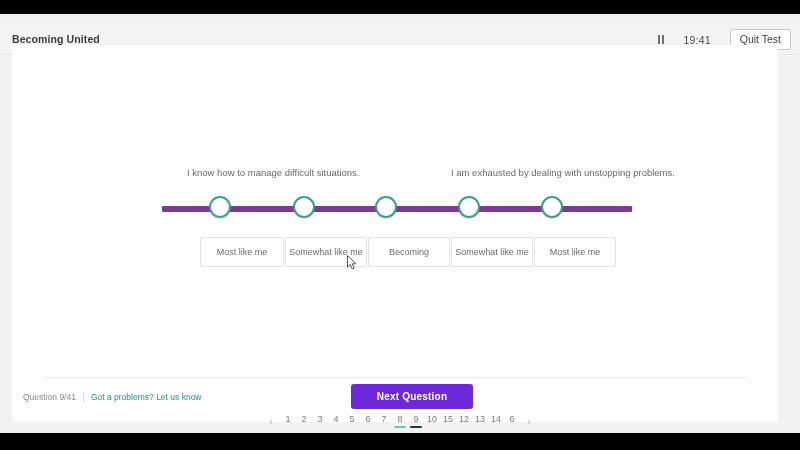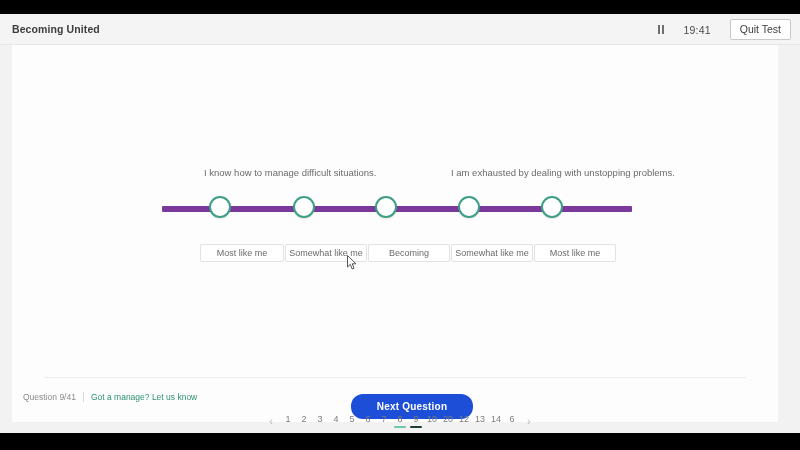"Becoming United" .app-header { top: 0 -> 10px }
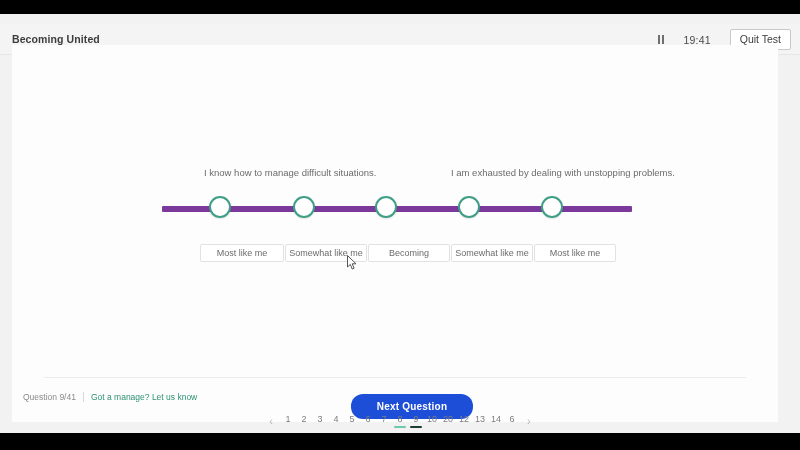"I know how to manage" .statement-left { left: 42px -> 25px }
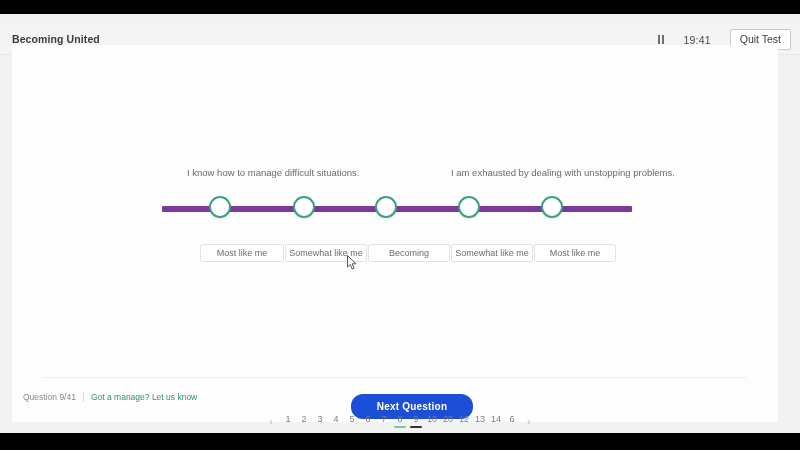"Most like me" .label-box { height: 18px -> 30px; margin-top: 7px -> none }
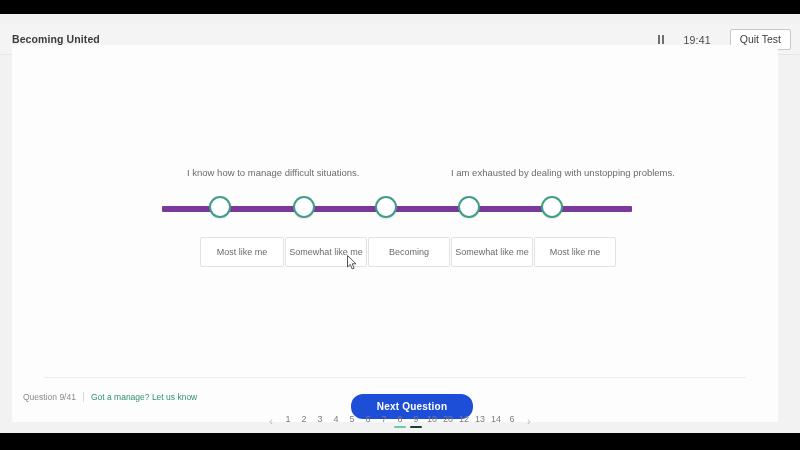"Got a manage? Let us" a.problem-link { text: manage -> problems }
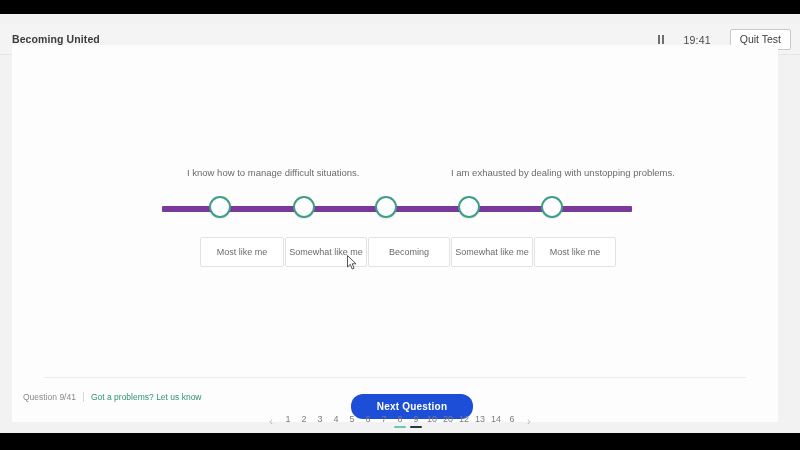"Next Question" .next-btn { background: #1d4ed8 -> #6d28d9; border-radius: 12px -> 3px; top: 17px -> 7px }
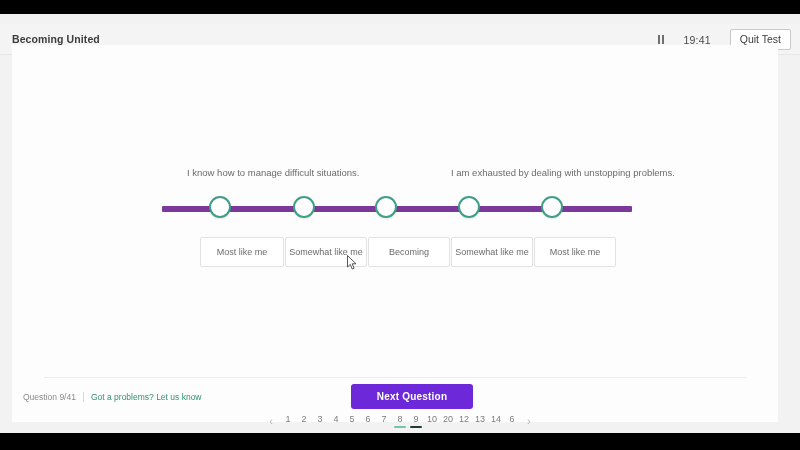"20" span.page-num { text: 20 -> 15 }
